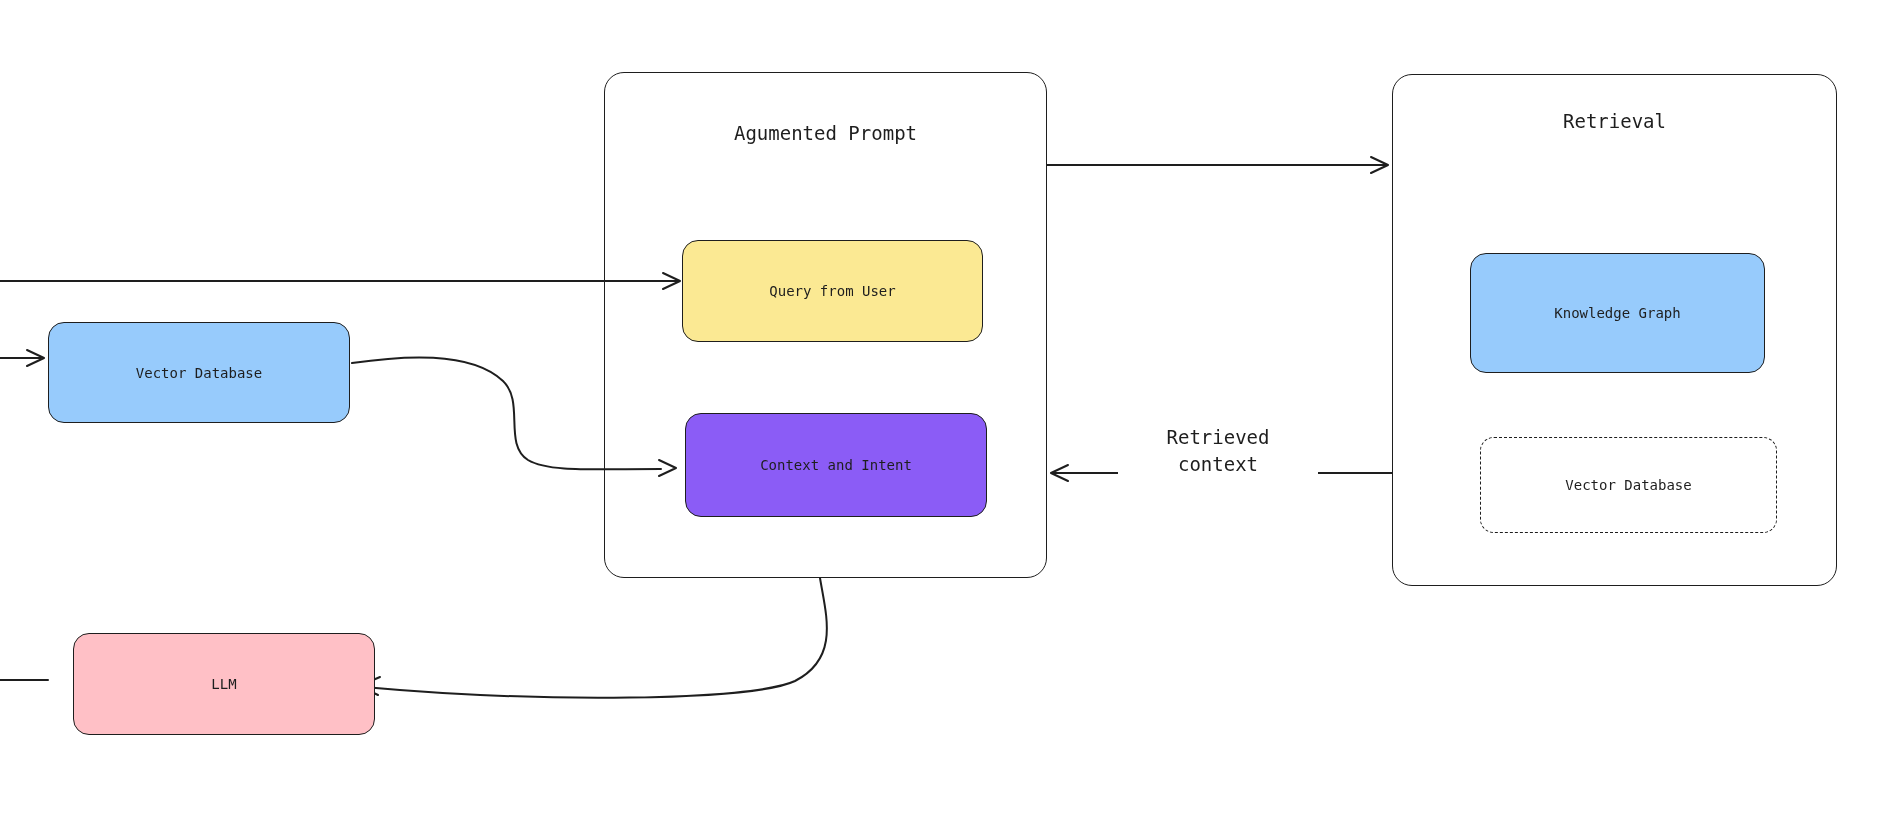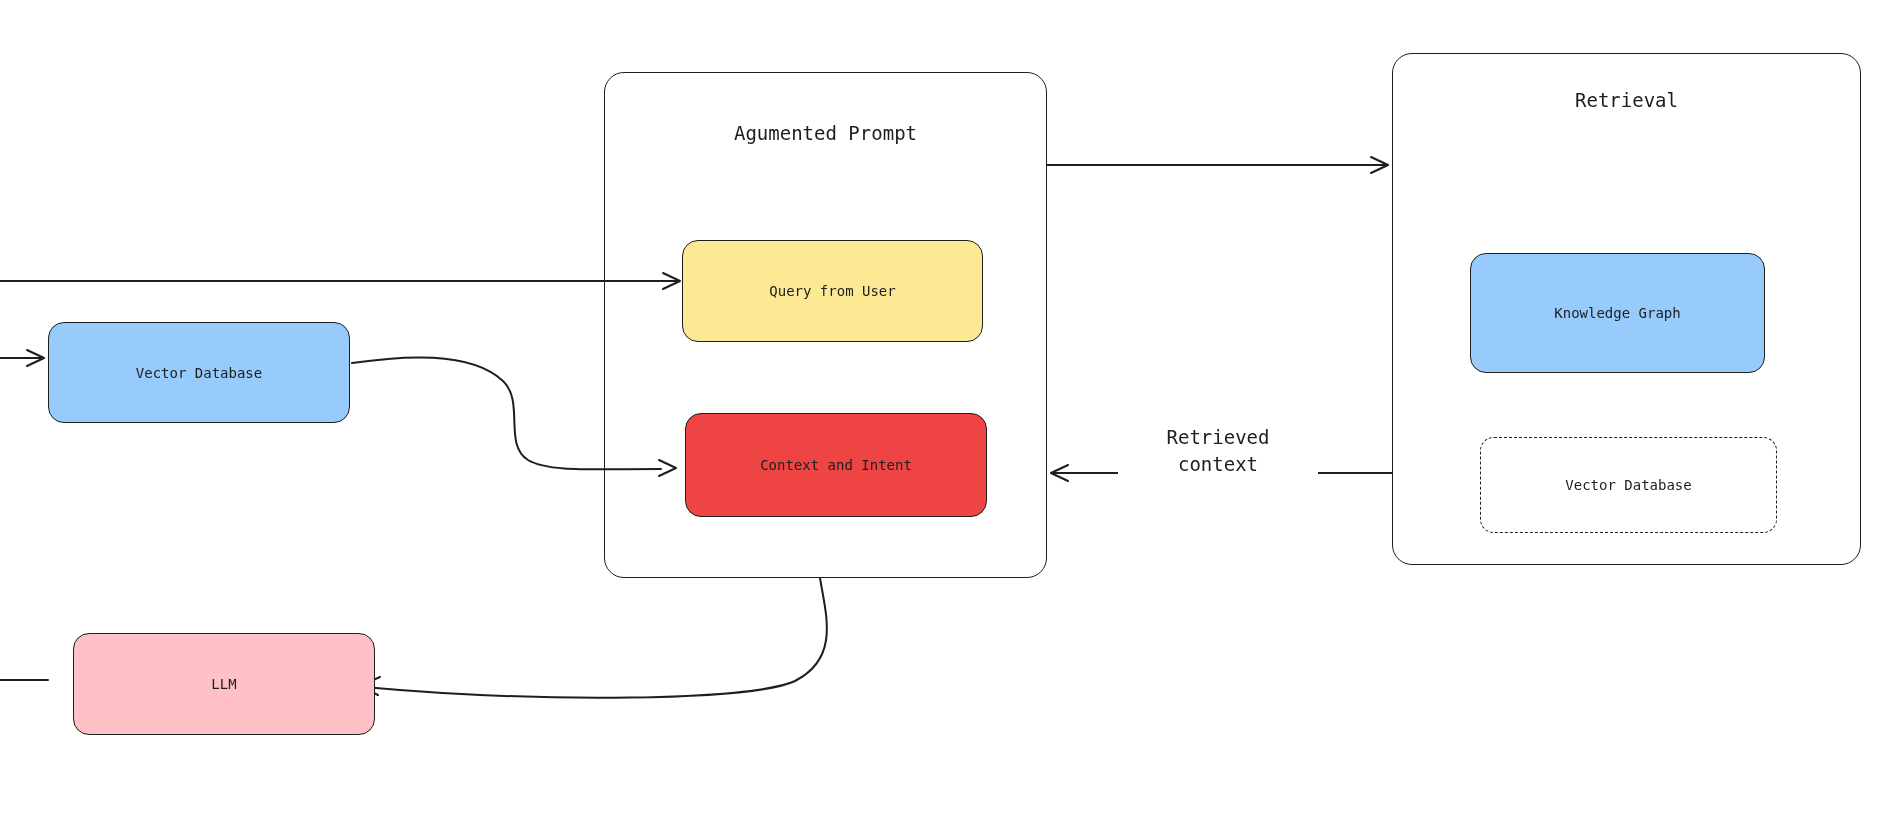"Retrieval" div.panel { padding-left: 24px -> none; top: 53px -> 74px }
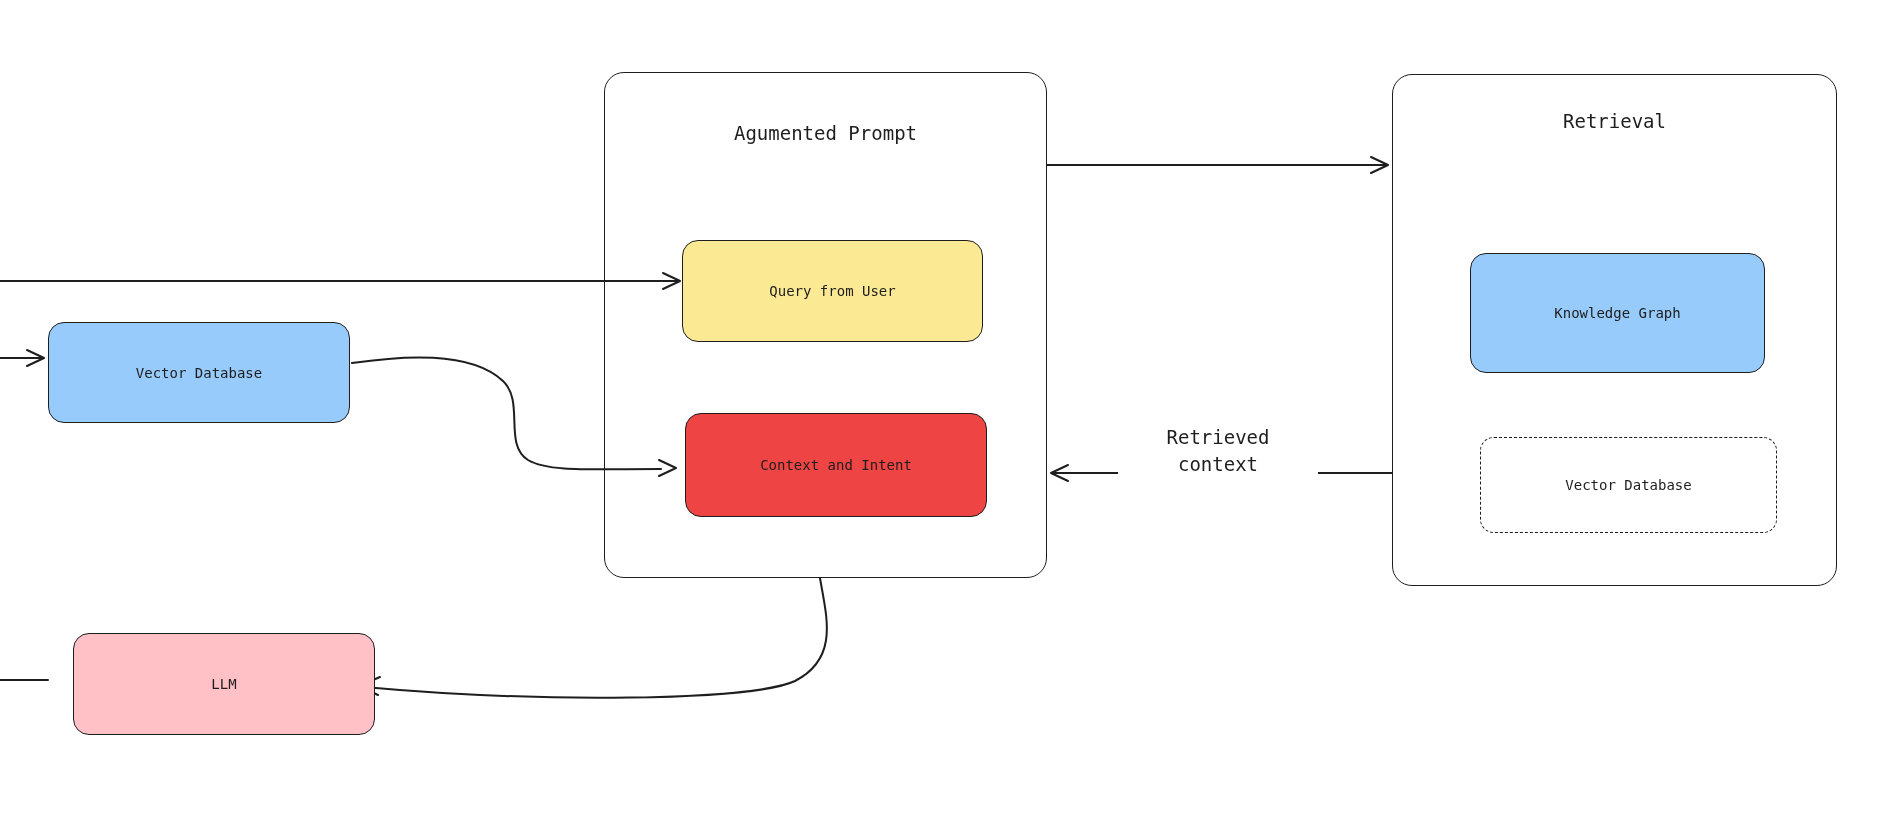"Context and Intent" div.node { background-color: #ef4444 -> #8b5cf6 }
